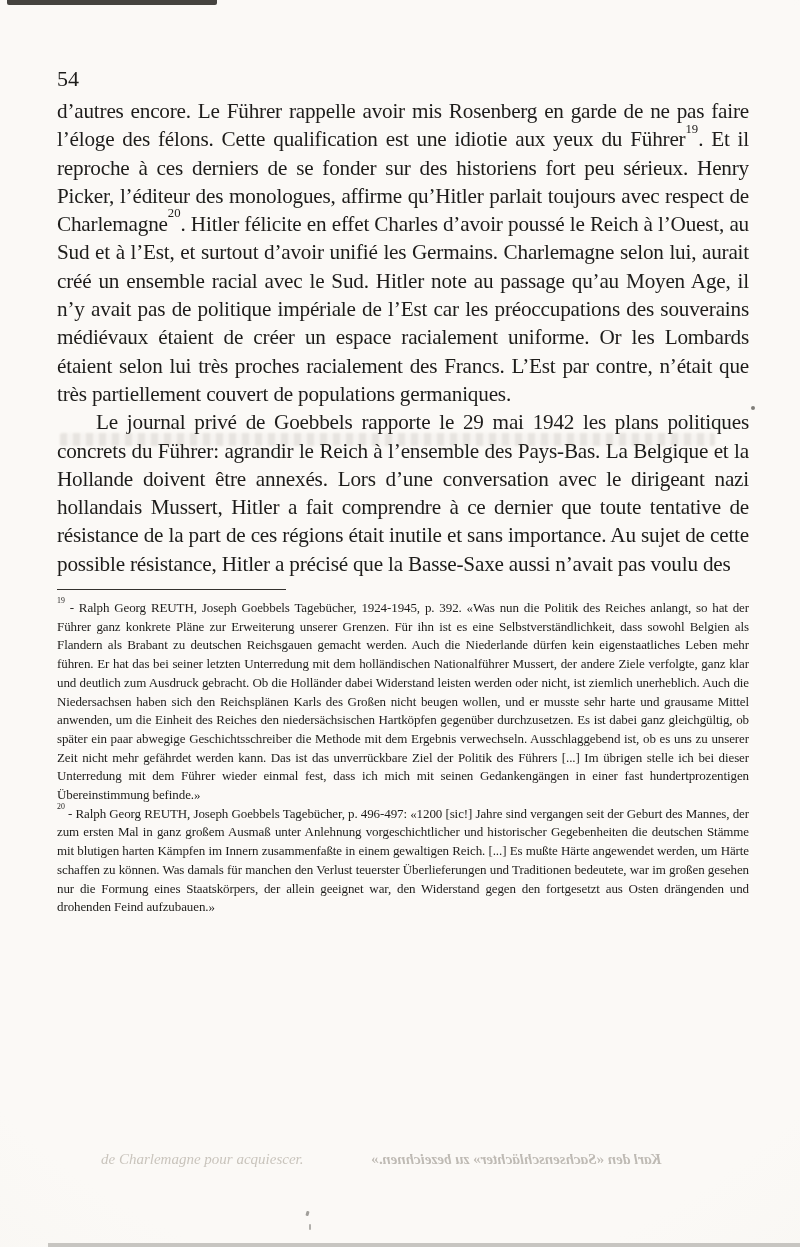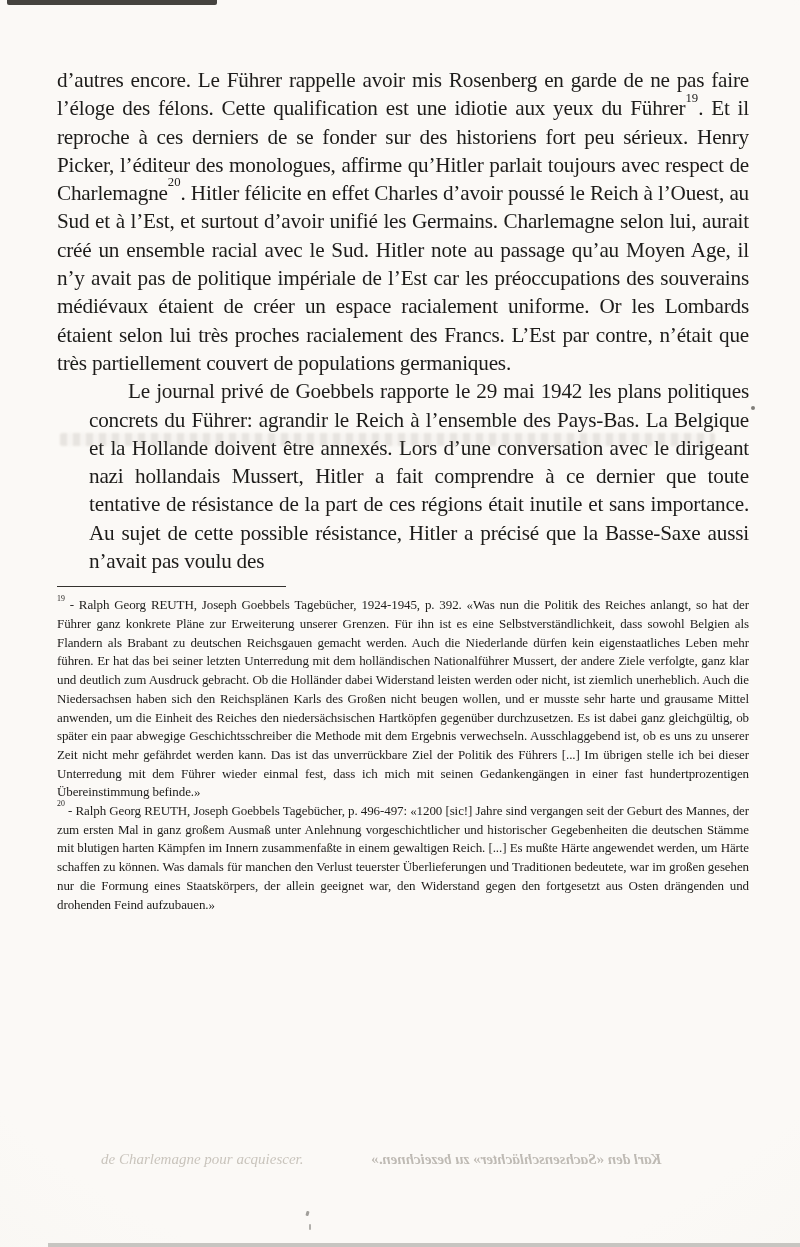"54" div.page-number { html: none -> <div>54</div> }
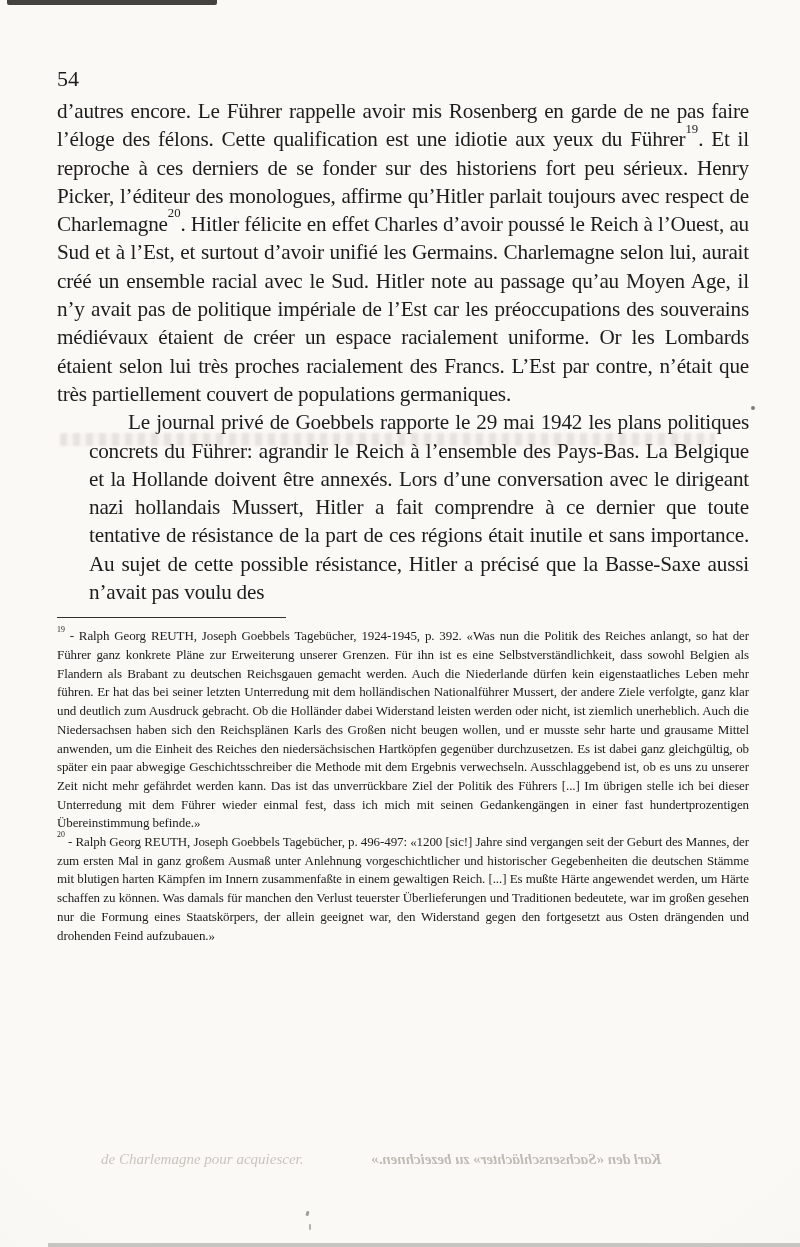"Le journal privé de Goebbels" .para.indent { margin-left: 32px -> none }
